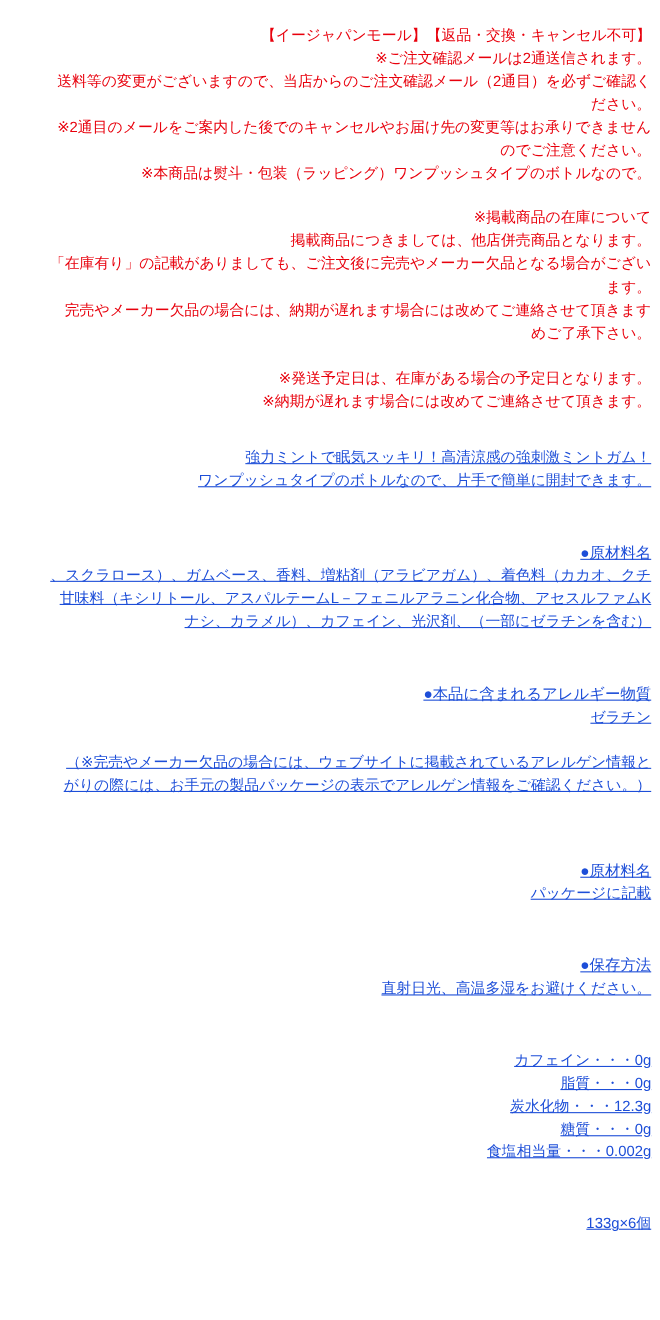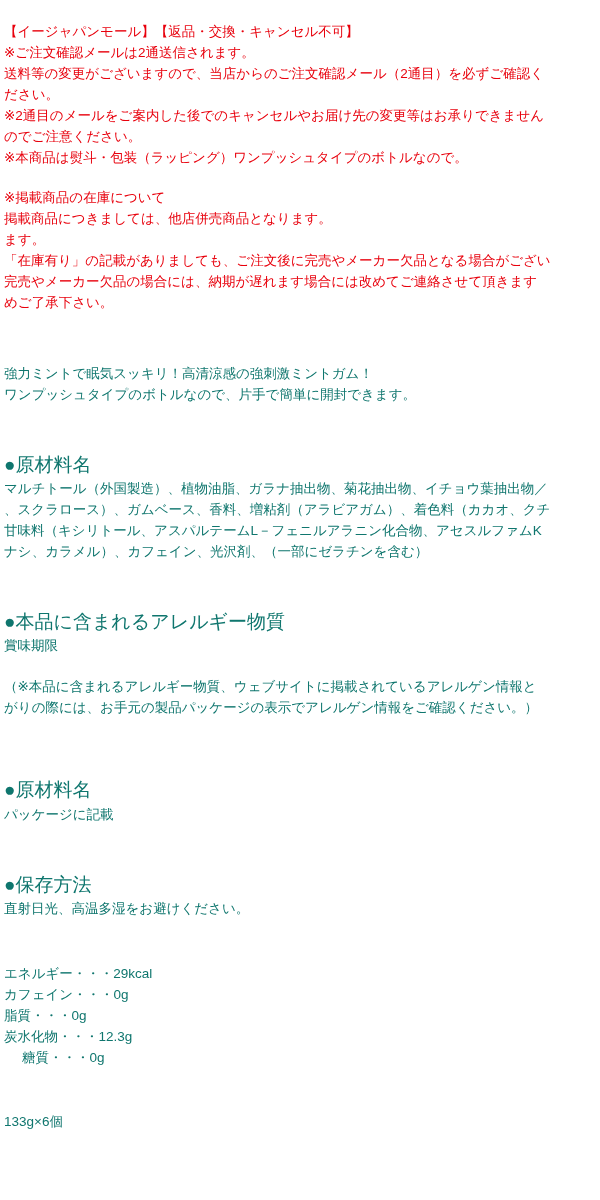"【イージャパンモール】【返品・交換・キャンセル不可】" .blk { text-align: none -> right }
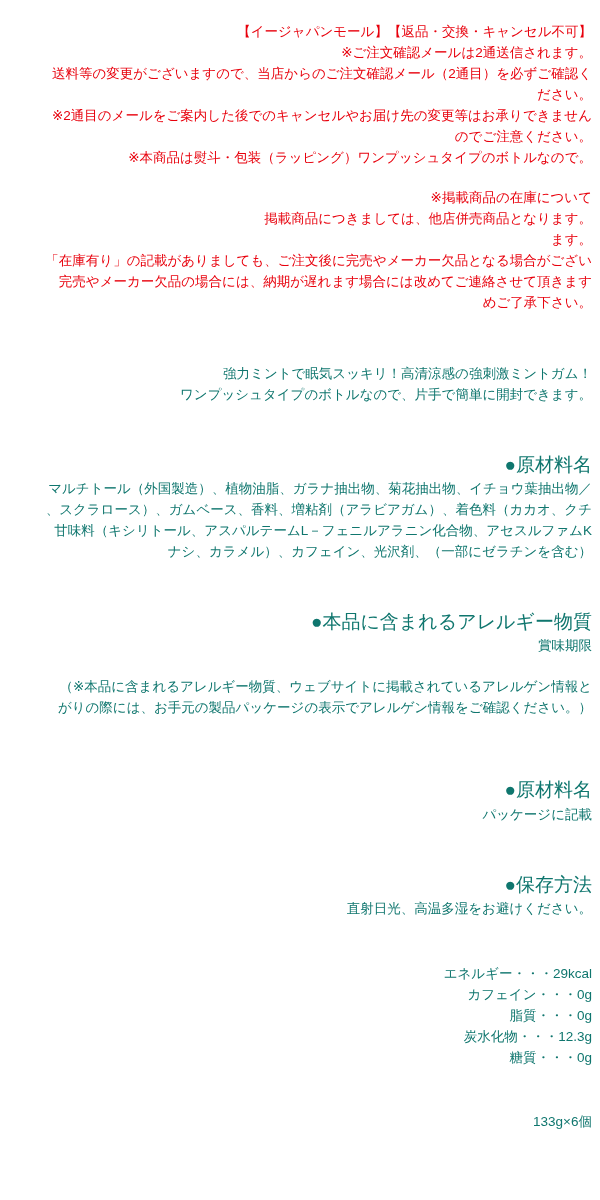"ます。" p.line { order: before "「在庫有り」の記載がありましても、ご注文後に完売やメーカー欠品となる場合がござい" -> after "「在庫有り」の記載がありましても、ご注文後に完売やメーカー欠品となる場合がござい" }
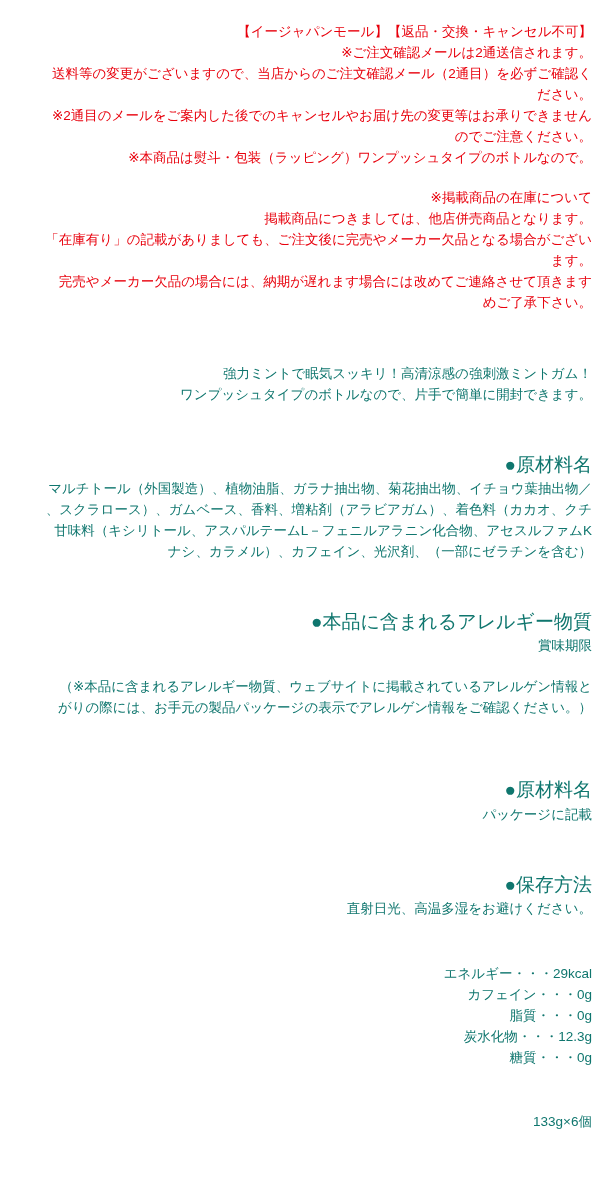"※発送予定日は、在庫がある場合の予定日となります。" div.blk { html: none -> <div> <p>※発送予定日は、在庫がある場合の予定日となります。</p> <p>※納期が遅れます場合には改めてご連絡させて頂きます。</p> </div> }
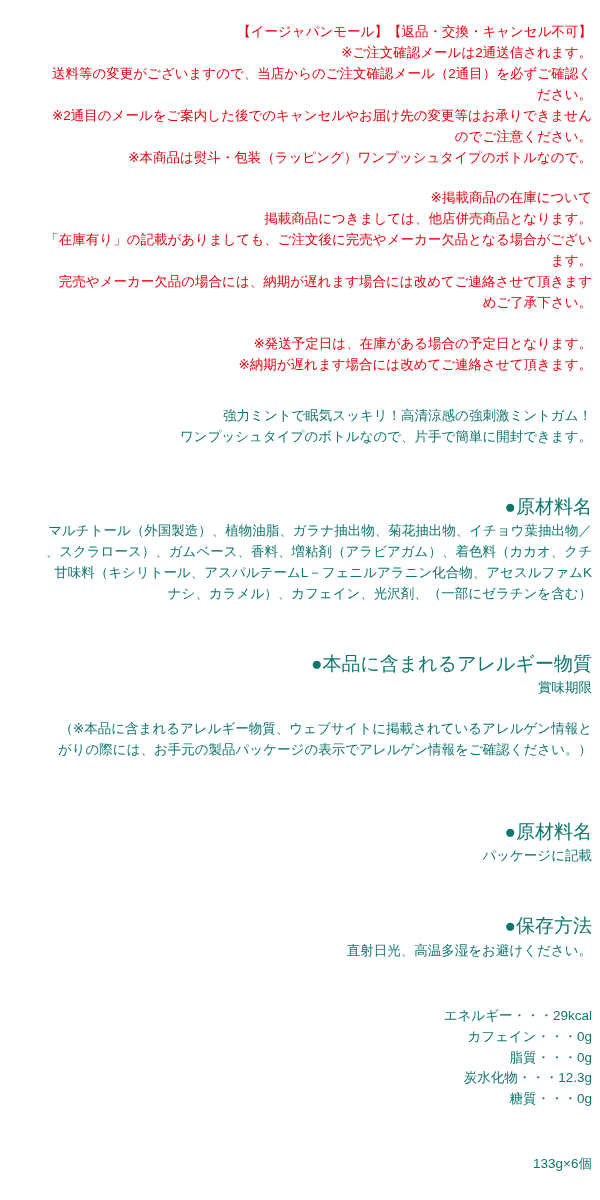"強力ミントで眠気スッキリ！高清涼感の強刺激ミントガム！" .black { color: #0f766e -> #1d4ed8; text-decoration: none -> underline }
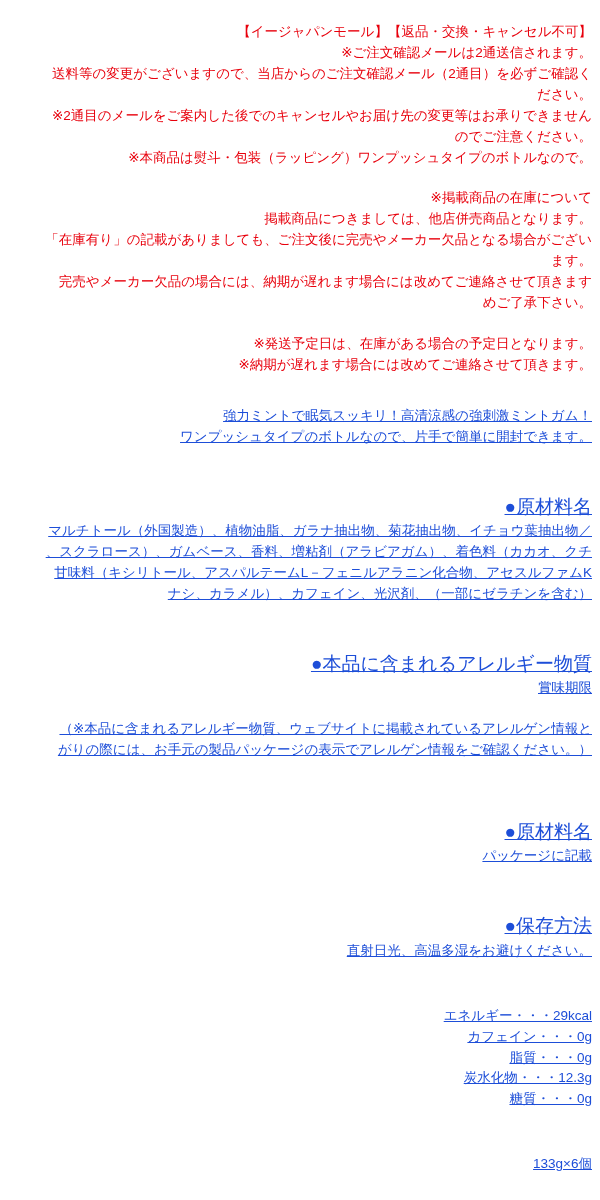"●原材料名" .heading { font-size: 19px -> 14px }
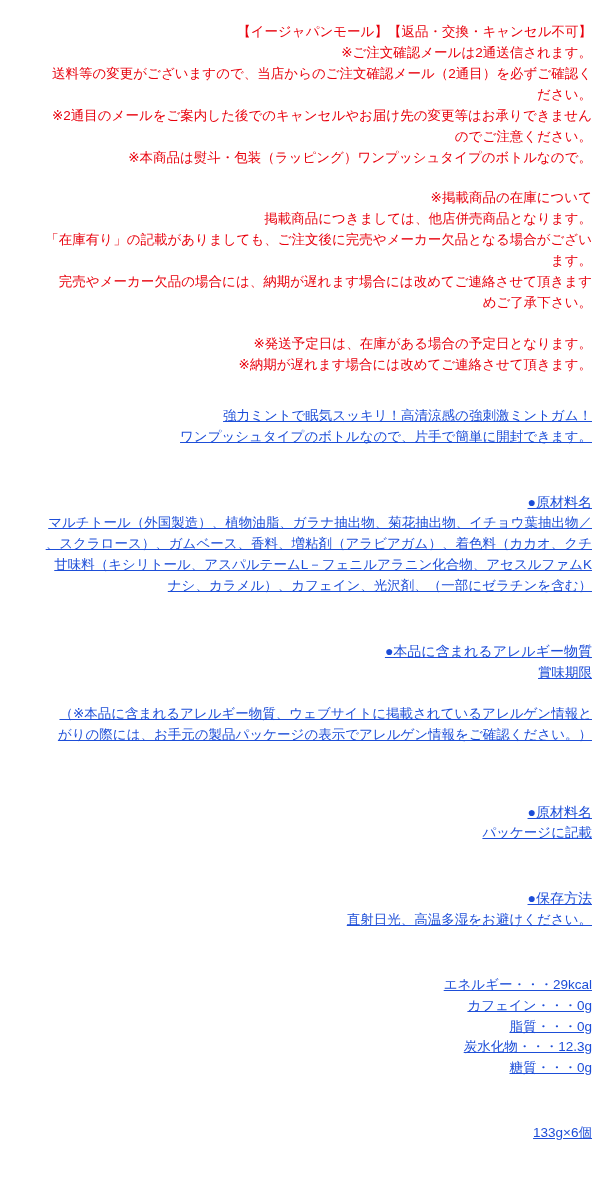"マルチトール（外国製造）、植物油脂、ガラナ抽出物、菊花抽出物、イチョウ葉抽出物／" p.line { html: <p>マルチトール（外国製造）、植物油脂、ガラナ抽出物、菊花抽出物、イチョウ葉抽出物／</p> -> none }
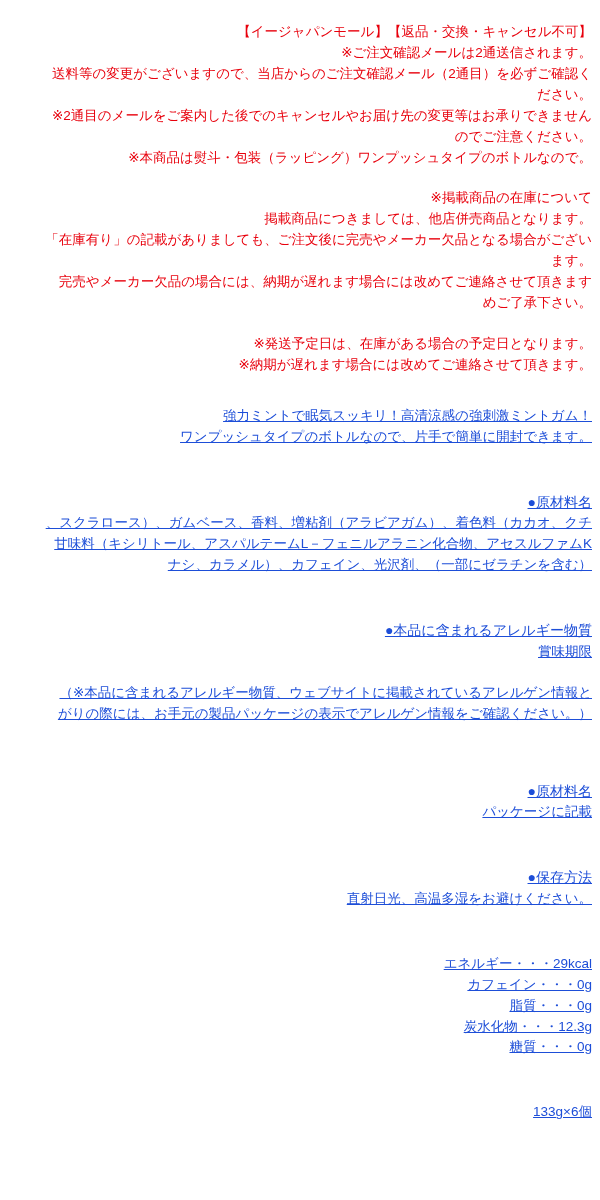"賞味期限" p.line { text: 賞味期限 -> ゼラチン }
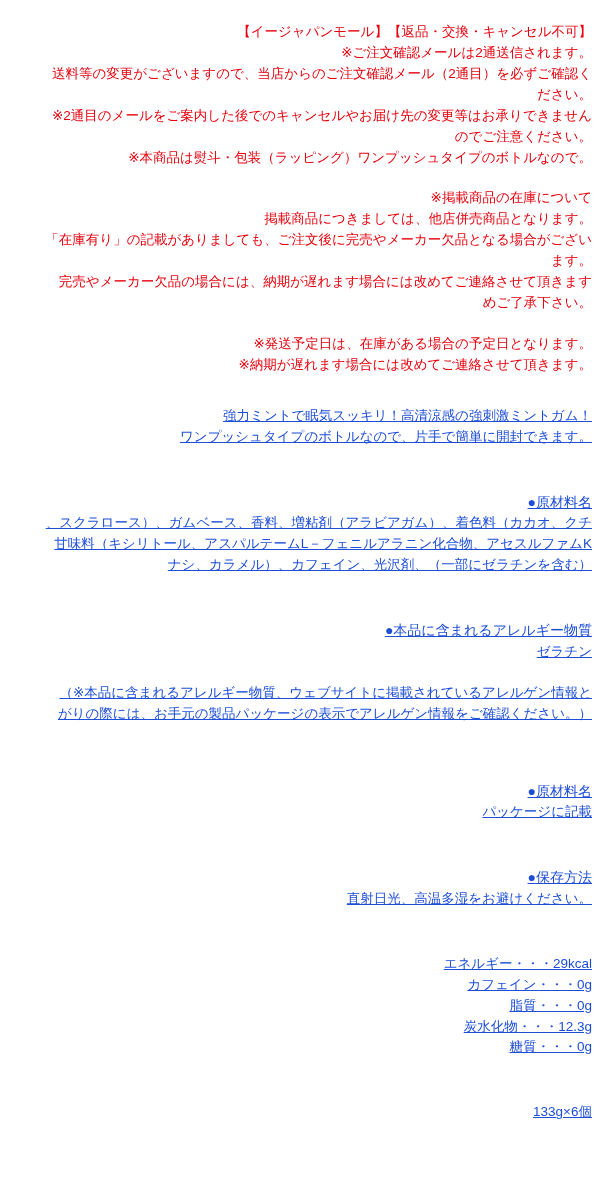"（※本品に含まれるアレルギー物質、ウェブサイトに掲載されているアレルゲン情報と" p.line { text: 本品に含まれるアレルギー物質 -> 完売やメーカー欠品の場合には }
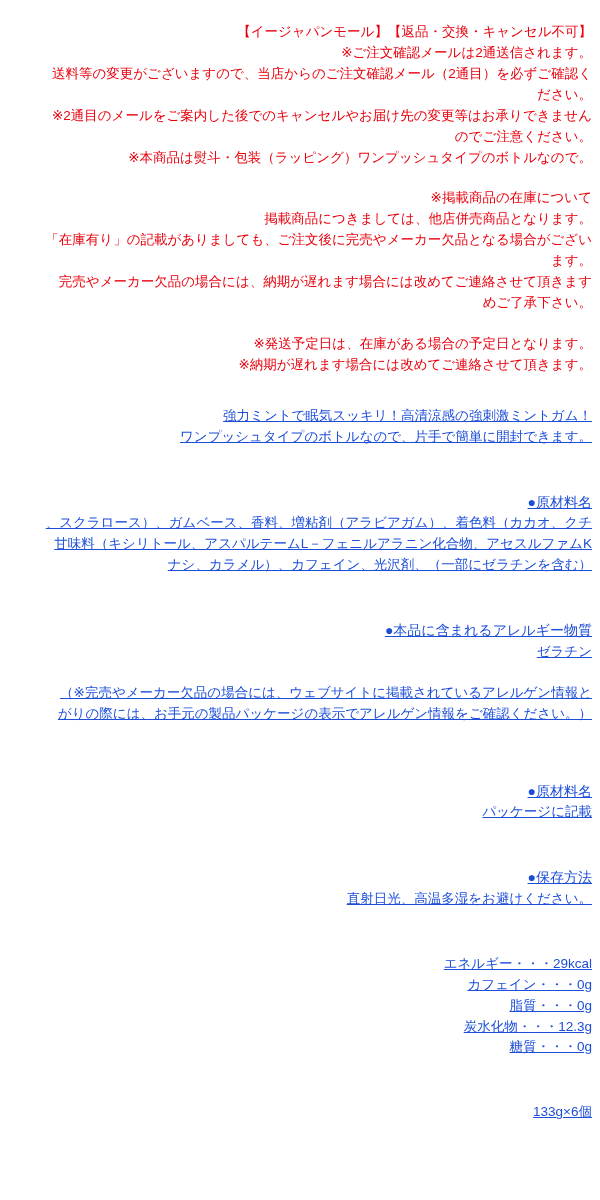"エネルギー・・・29kcal" p.line { html: <p>エネルギー・・・29kcal</p> -> none }
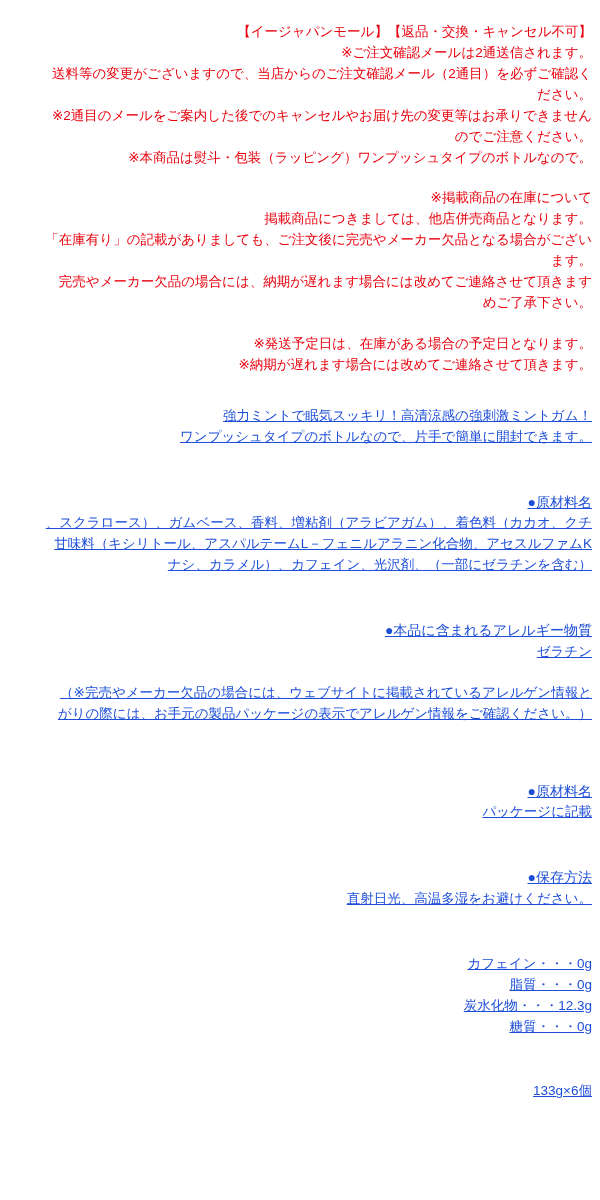"食塩相当量・・・0.002g" p.line { html: none -> <p>食塩相当量・・・0.002g</p> }
